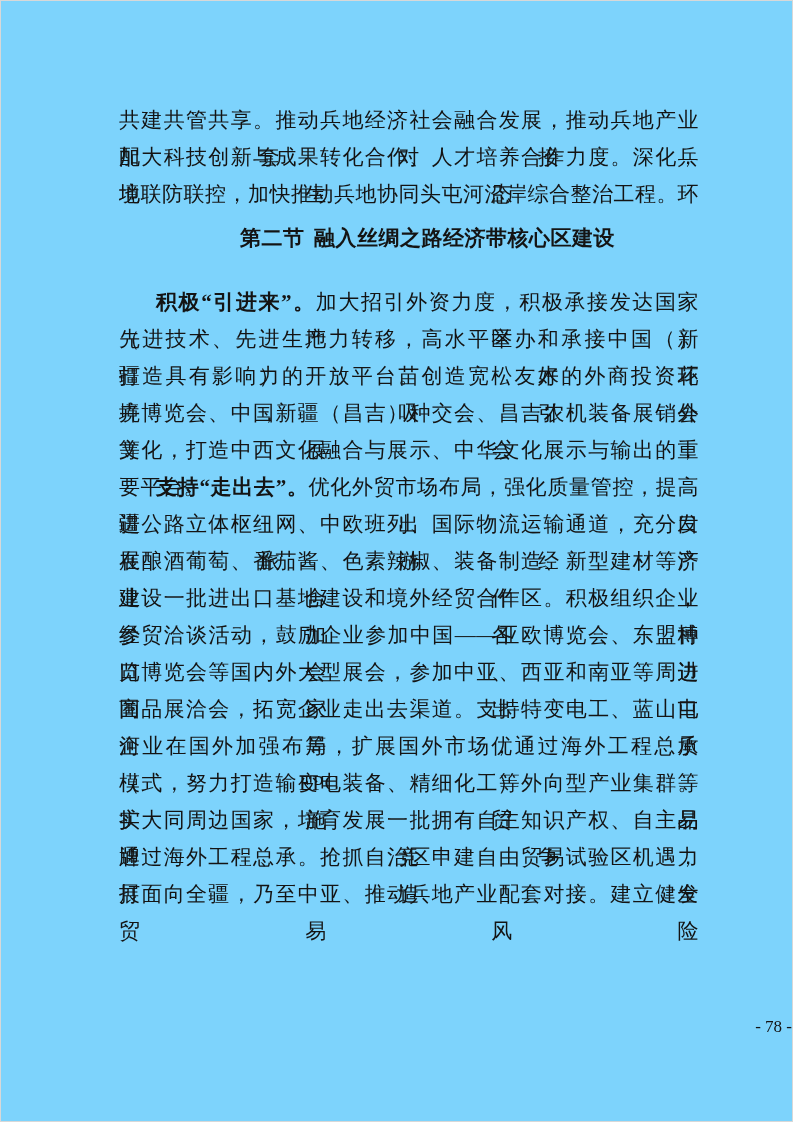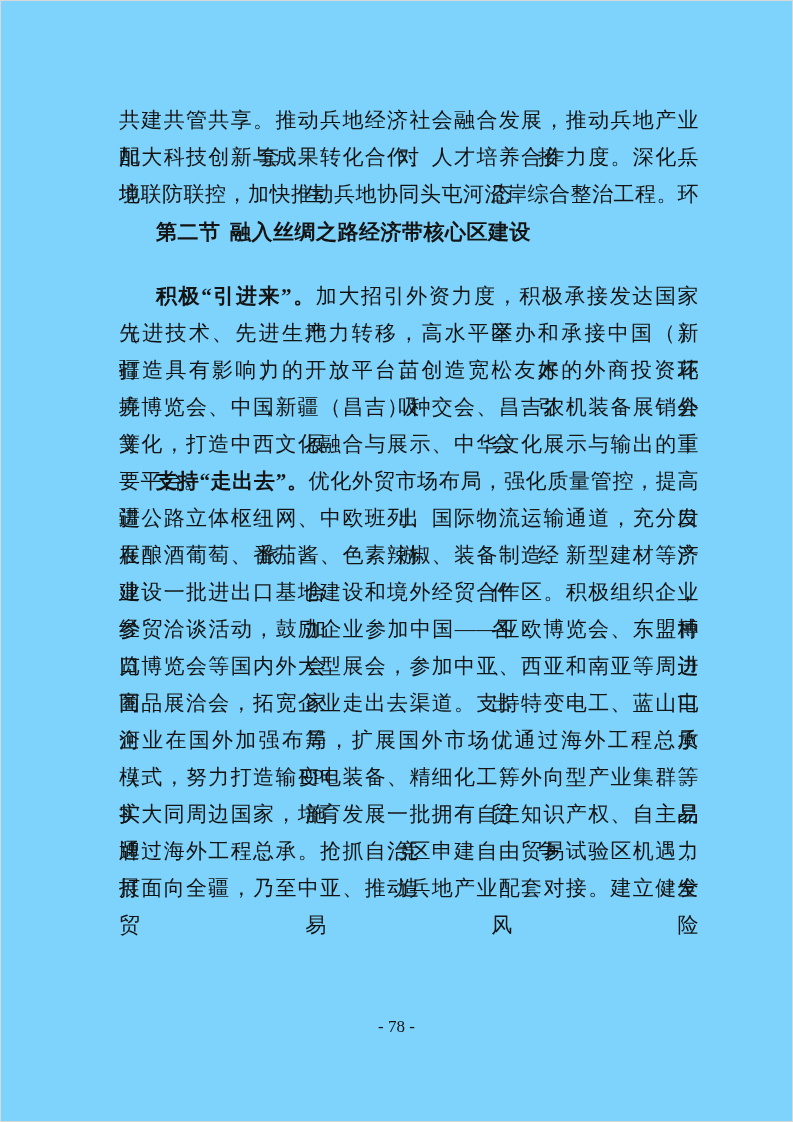"第二节 融入丝绸之路经济带核心区建设" .section-heading { margin-top: 1px -> 7px; text-align: none -> center }
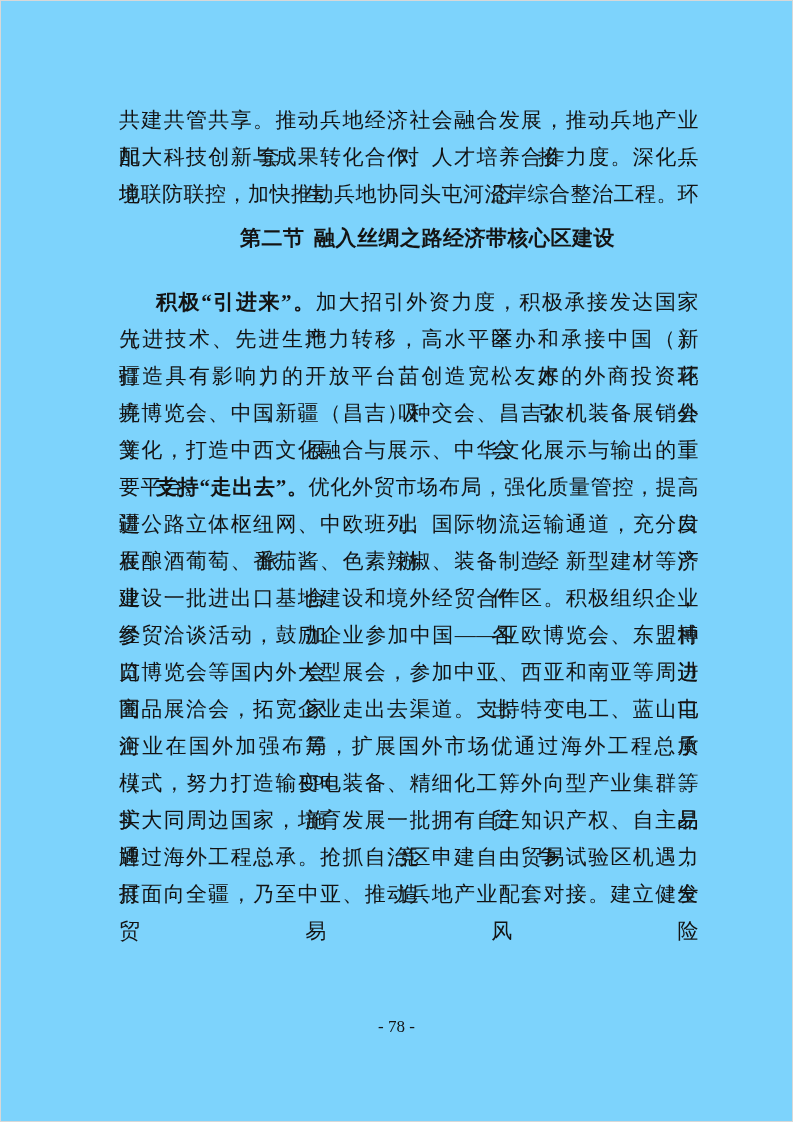"- 78 -" .footer { text-align: center -> right }
